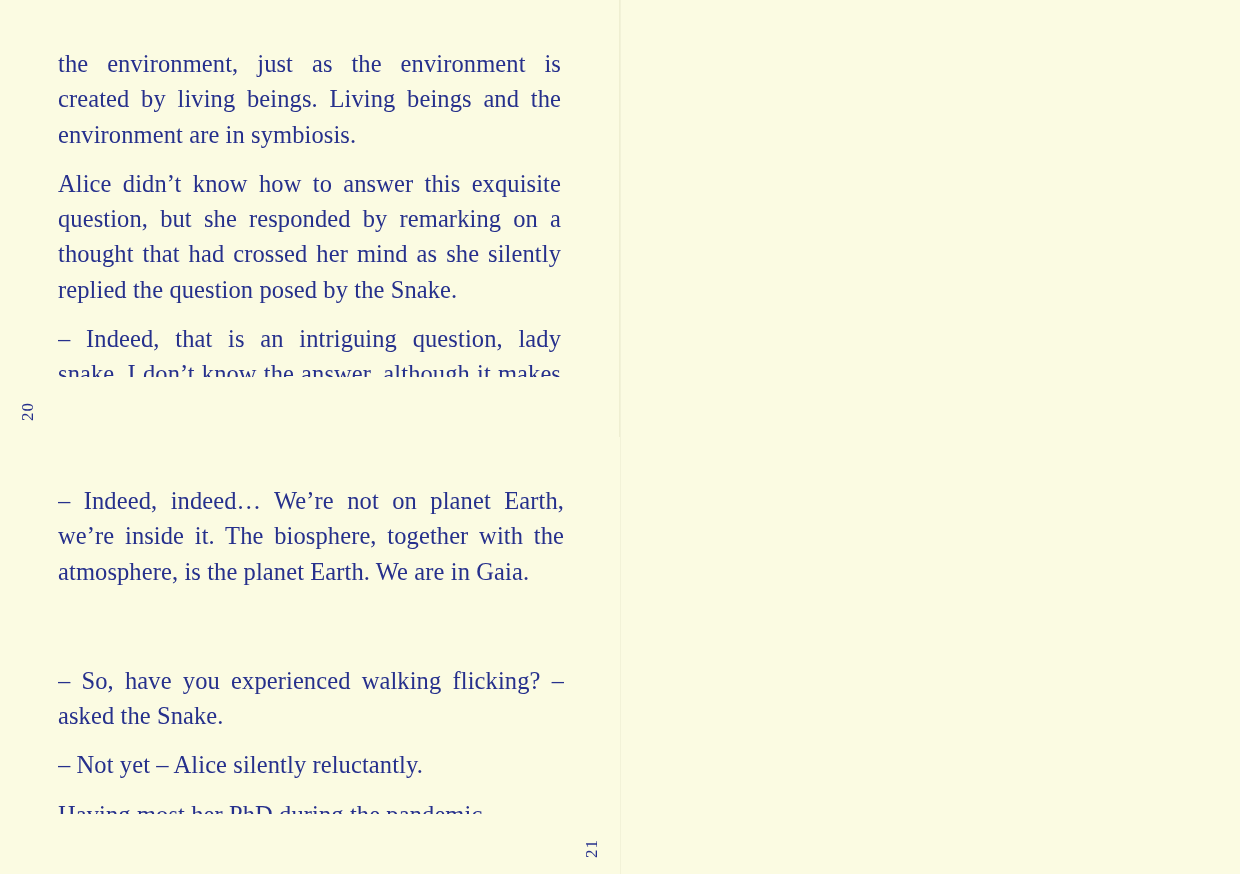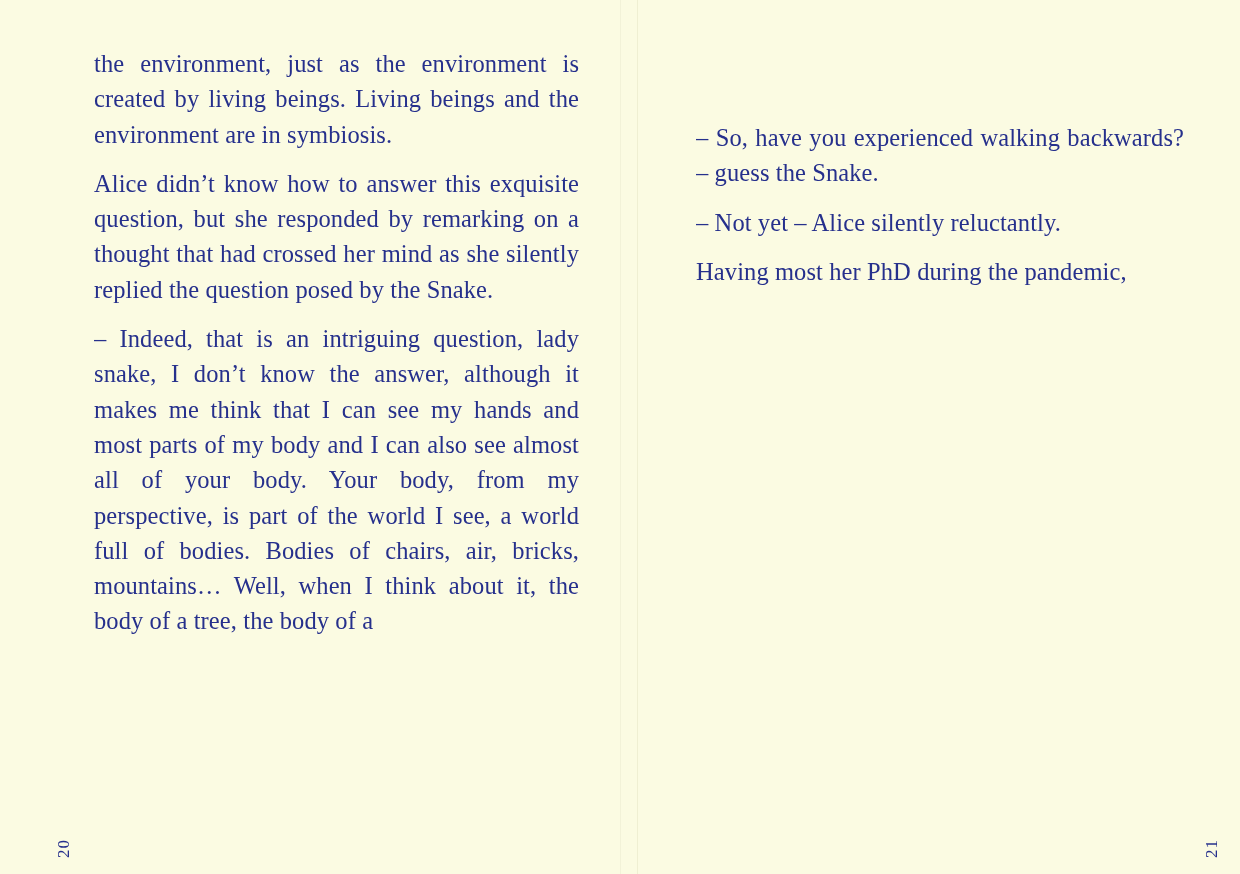"the environment, just as the" .book { flex-direction: row -> column; padding-left: 36px -> none }
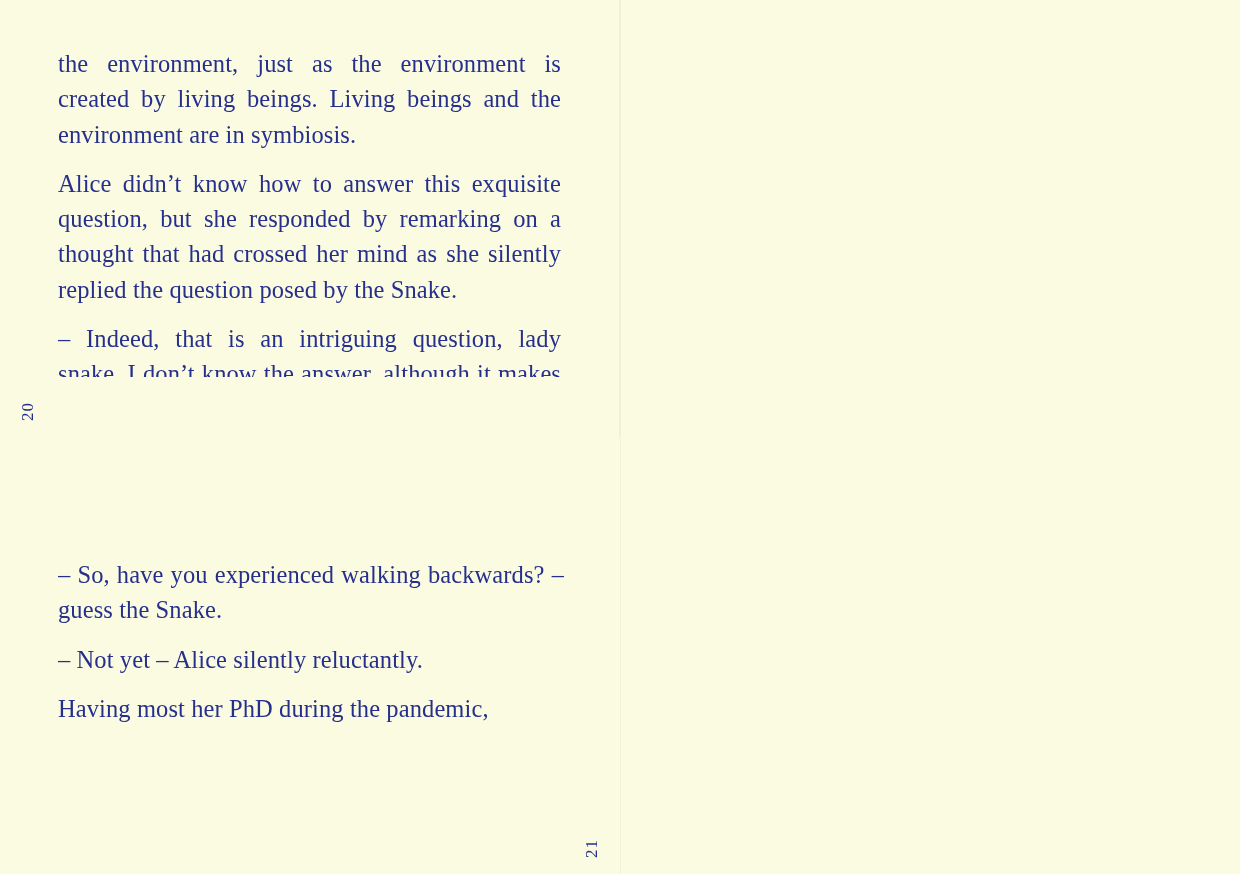"– Indeed, indeed… We’re not" p.para { html: none -> <p>– Indeed, indeed… We’re not on planet Earth, we’re inside it. The biosphere, together with the atmosphere, is the planet Earth. We are in Gaia.</p> }
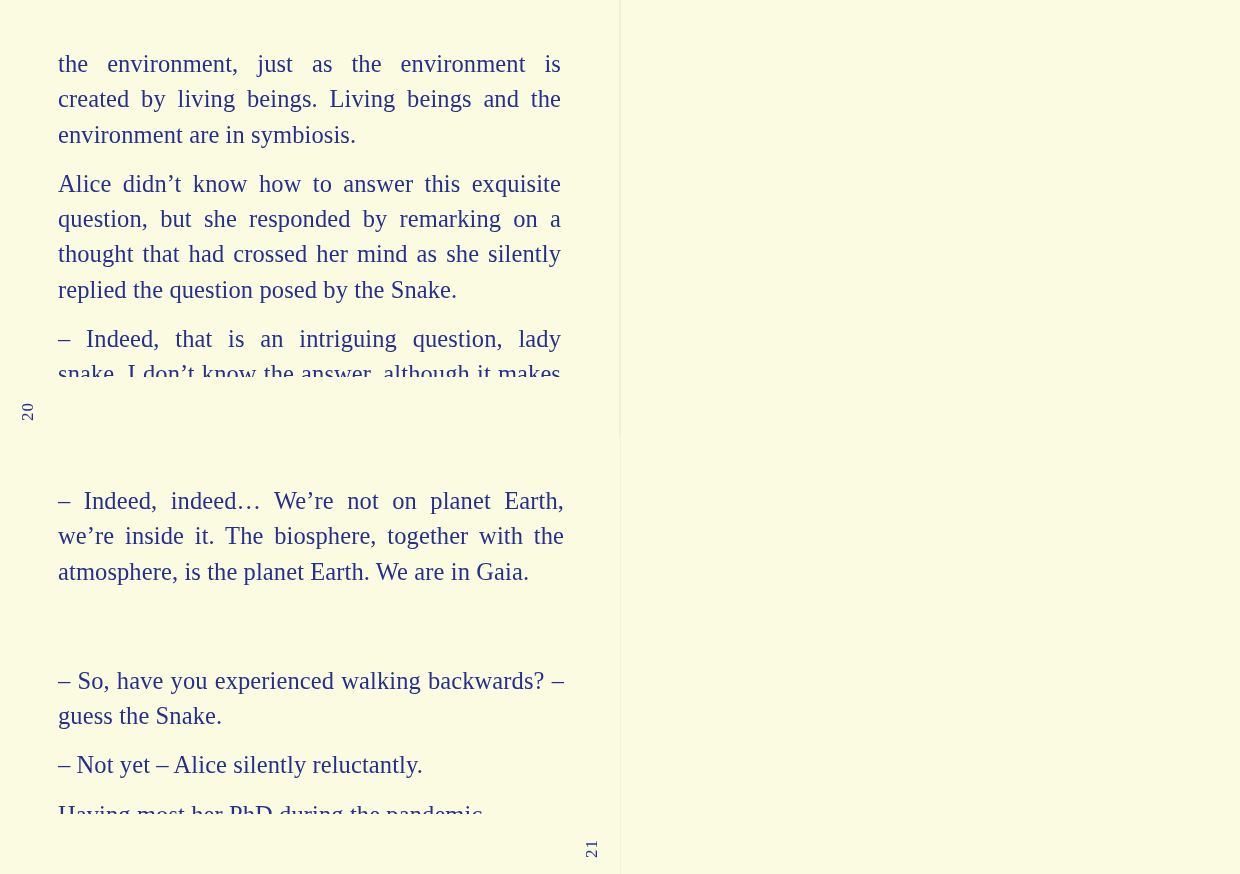"– So, have you experienced" p.para { text: backwards? – guess -> flicking? – asked }
